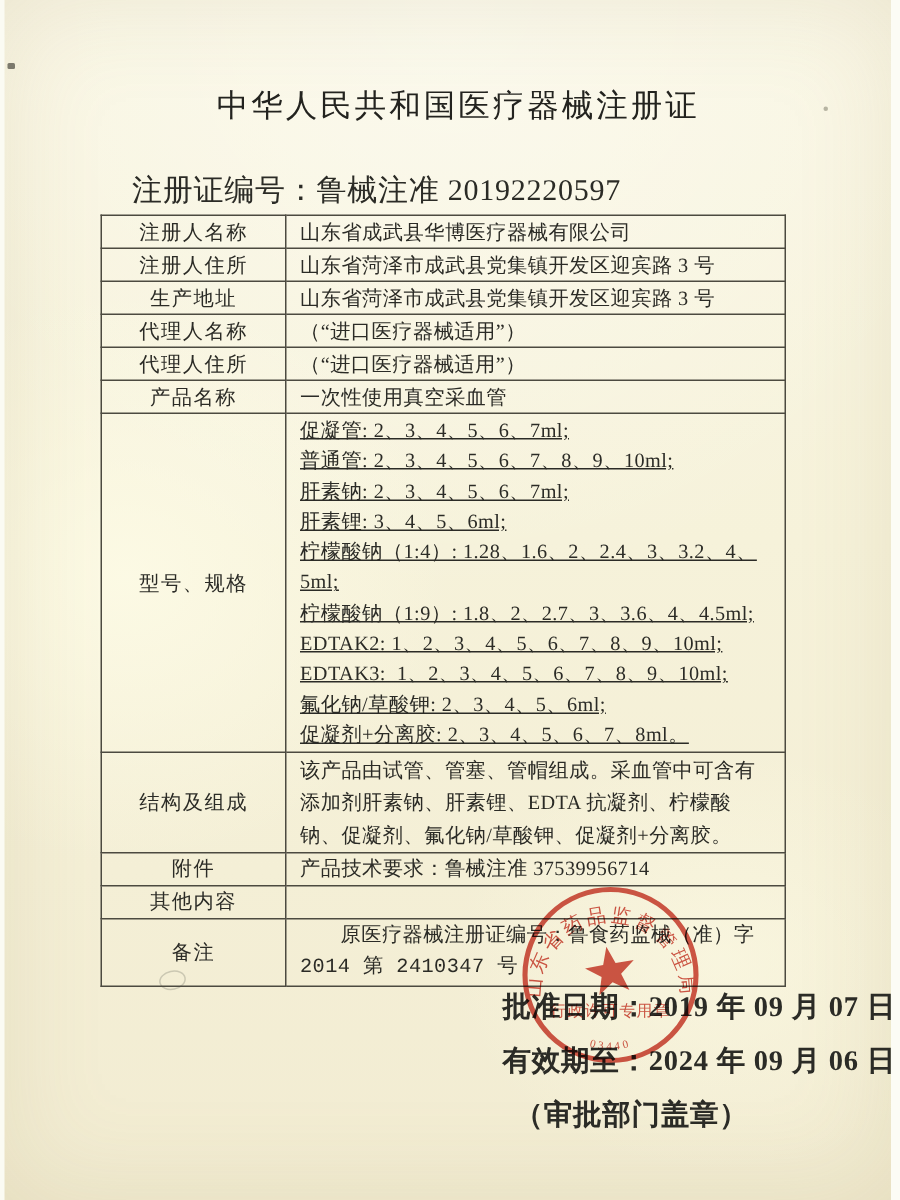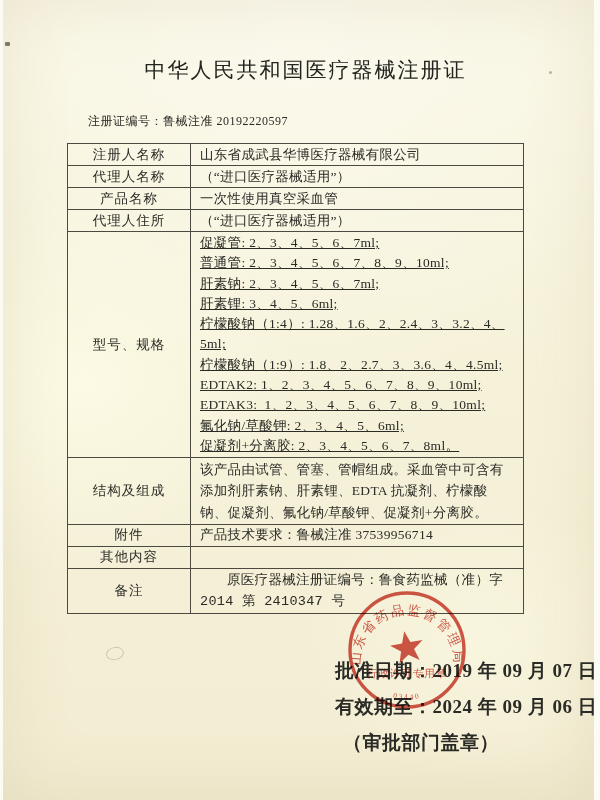"注册证编号：鲁械注准 20192220597" .cert-line { font-size: 12px -> 20px }
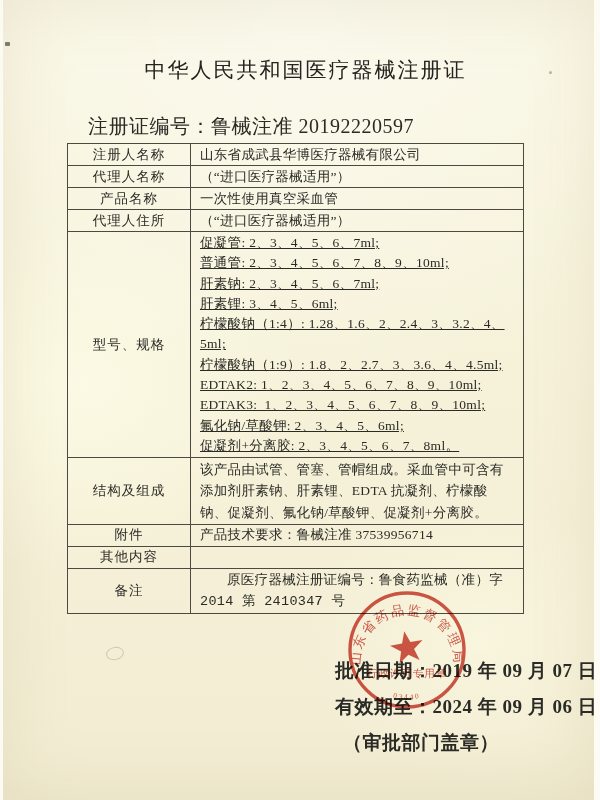"注册人住所" tr.simple { html: none -> <tr> <td>注册人住所</td> <td>山东省菏泽市成武县党集镇开发区迎宾路 3 号</td> </tr> }
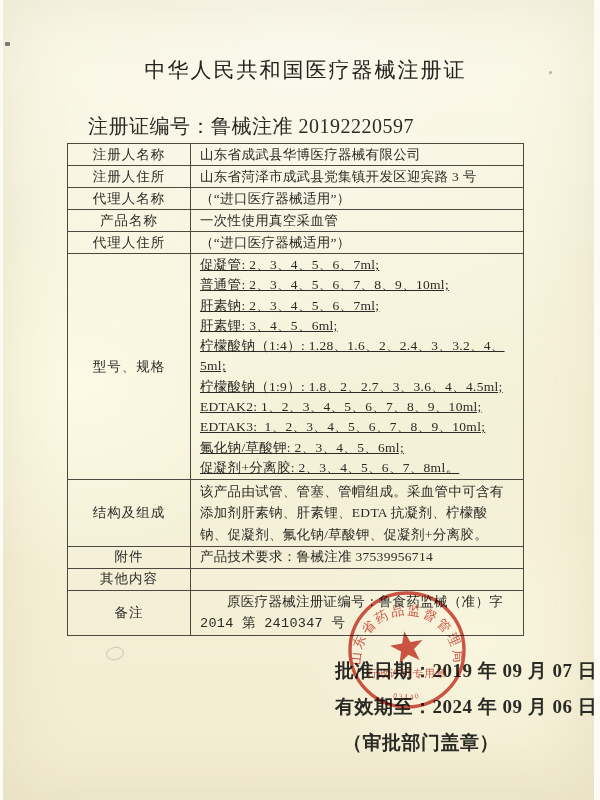"生产地址" tr.simple { html: none -> <tr> <td>生产地址</td> <td>山东省菏泽市成武县党集镇开发区迎宾路 3 号</td> </tr> }
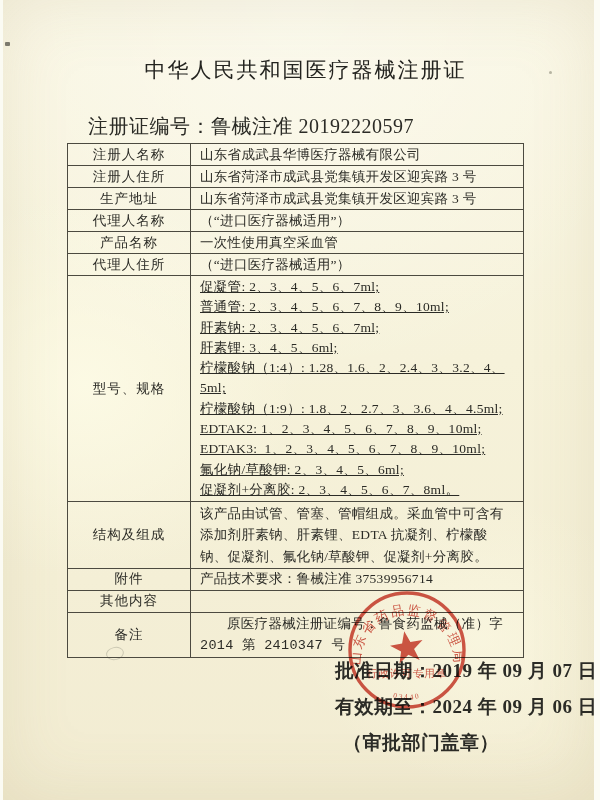"产品名称" tr.simple { order: before "代理人住所" -> after "代理人住所" }
